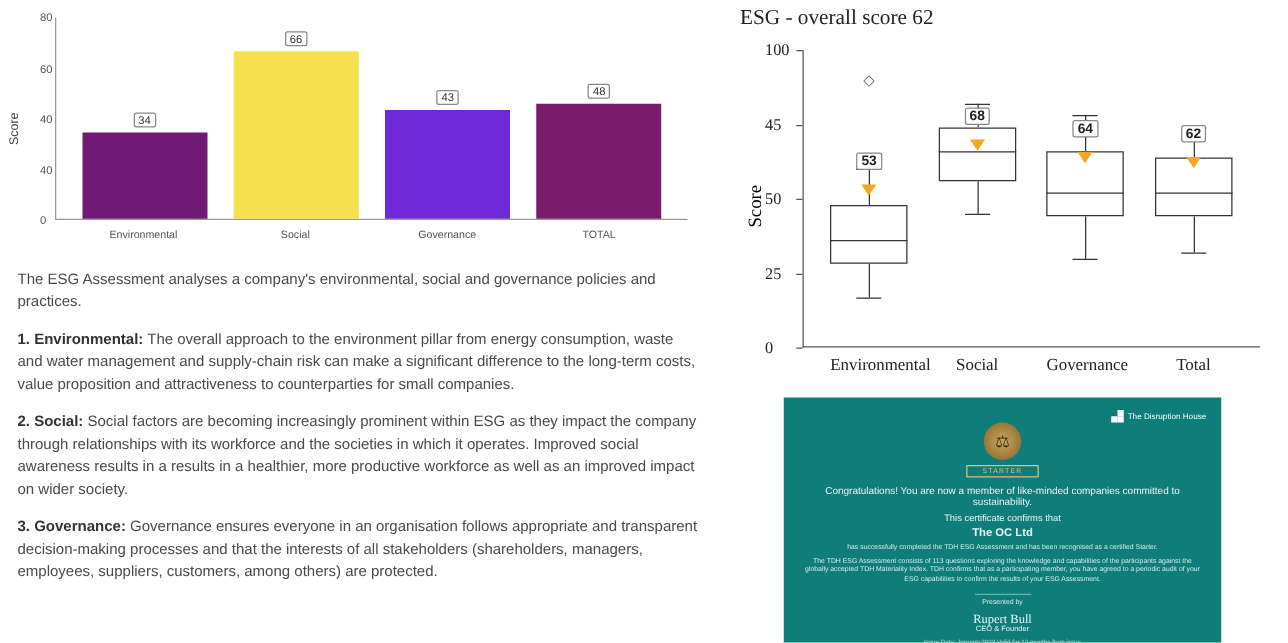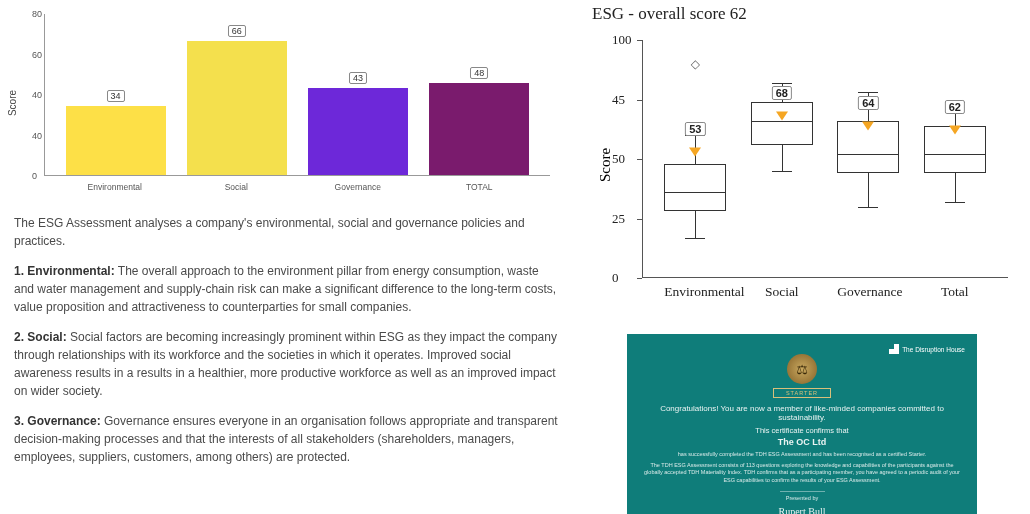"ESG - overall score 62" .right-panel { gap: 24px -> 8px }
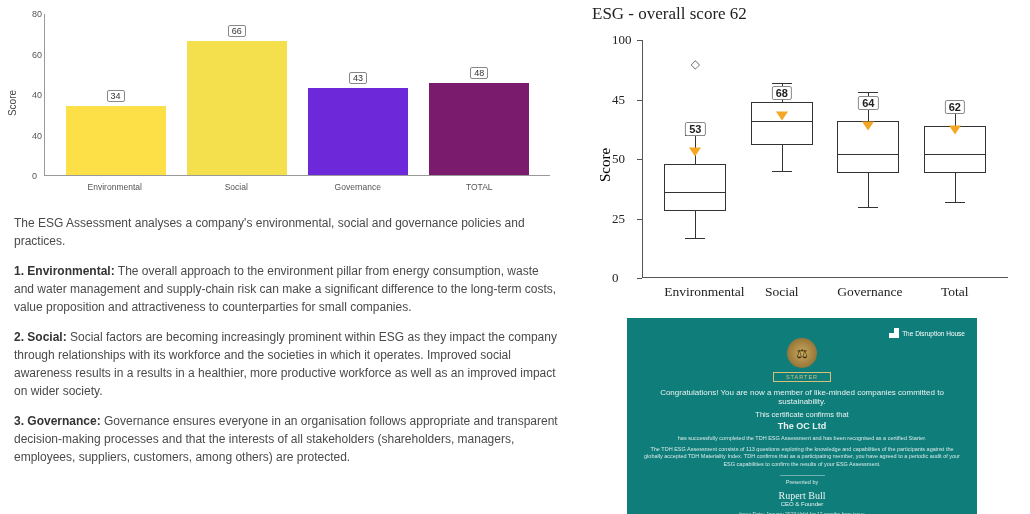"34" div.bc-bar { background: #fde047 -> #701a75 }
